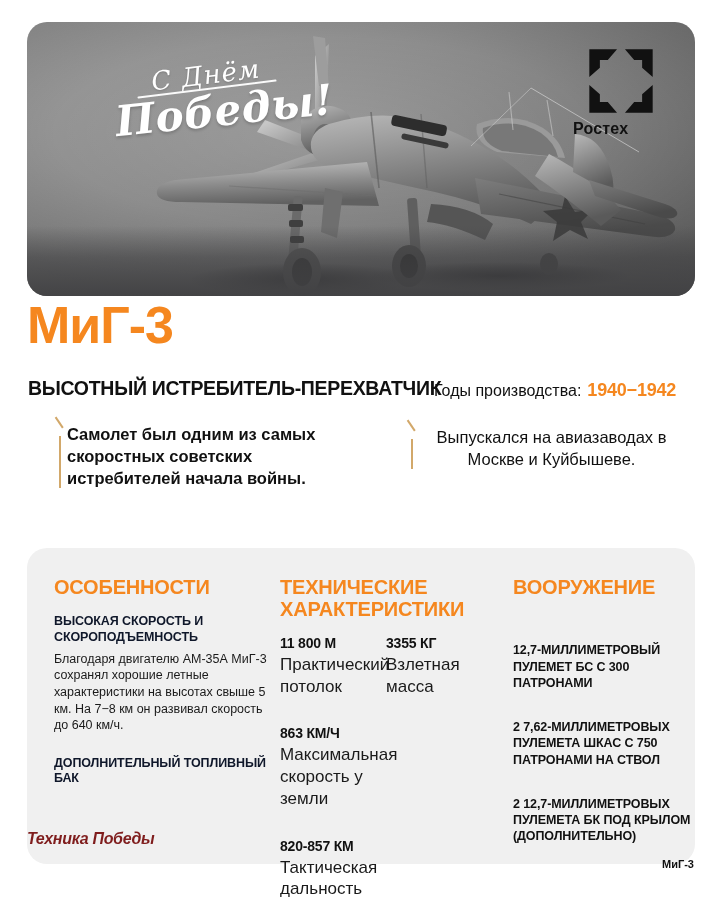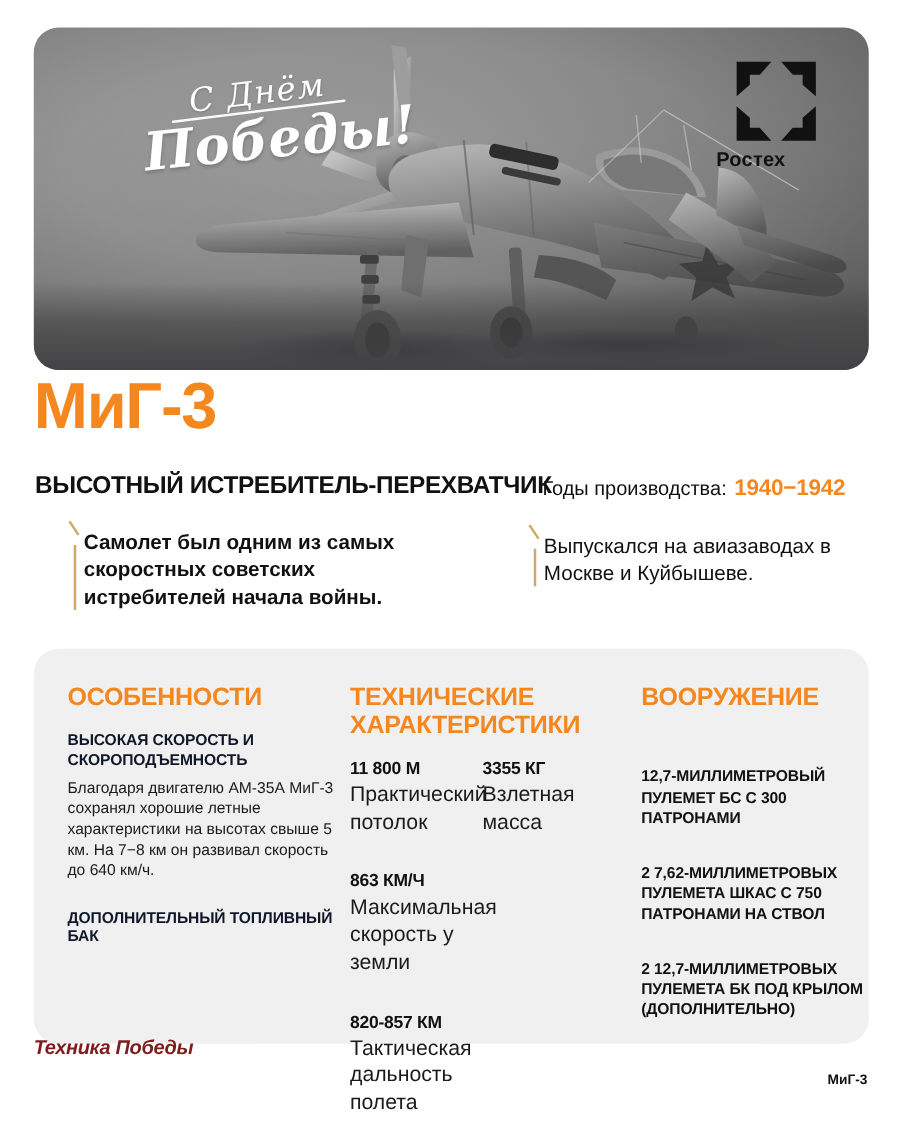"Выпускался на авиазаводах в Москве" #quote-plants { left: 418px -> 402px; text-align: none -> center }
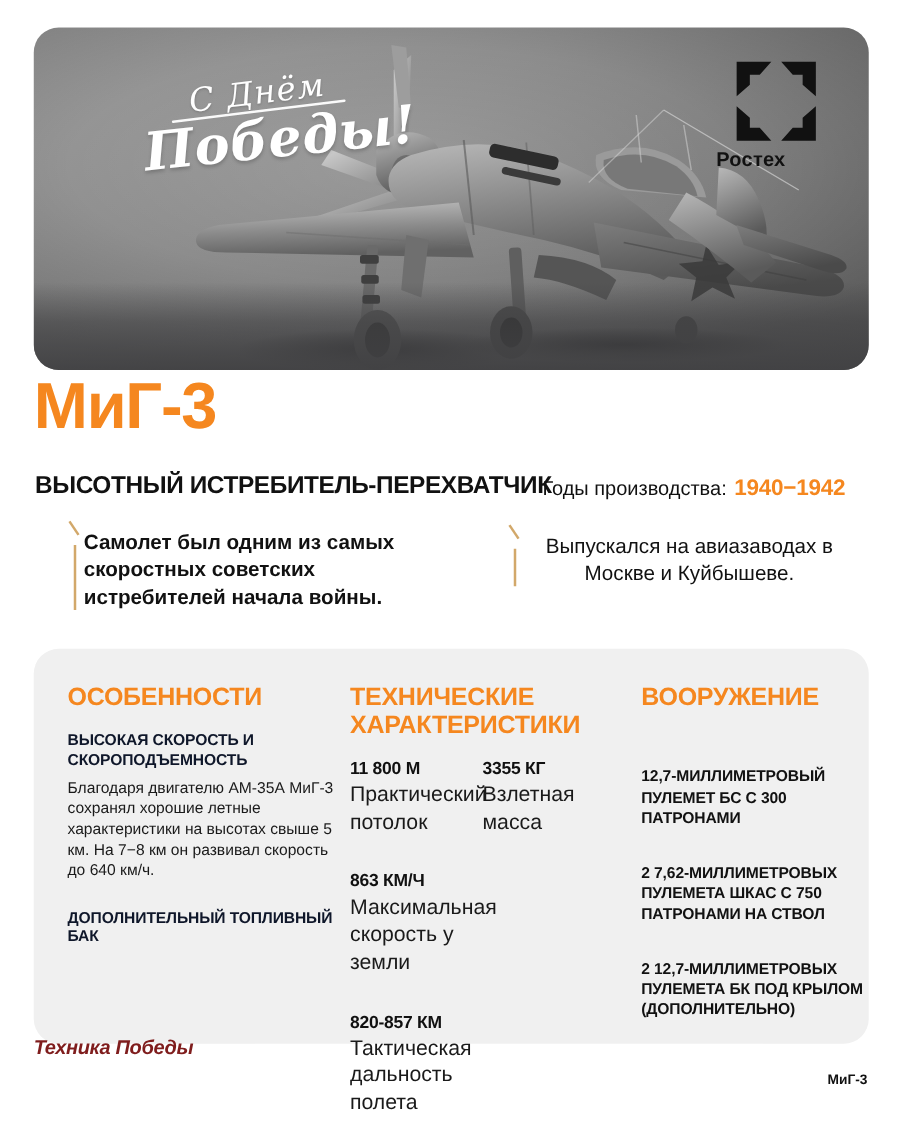"ОСОБЕННОСТИ" .panel { top: 519px -> 548px }
